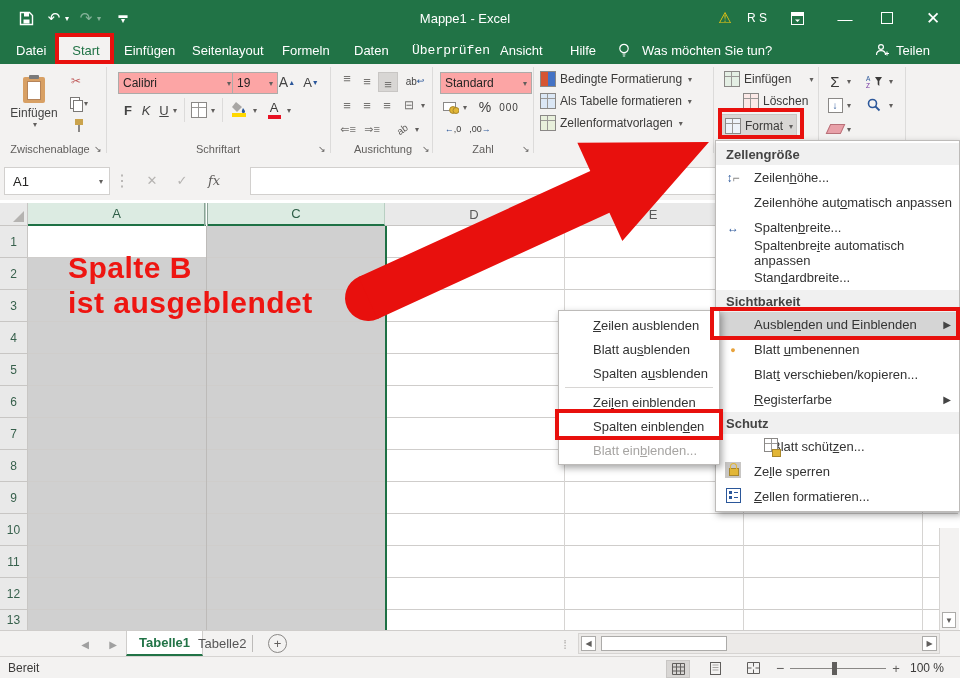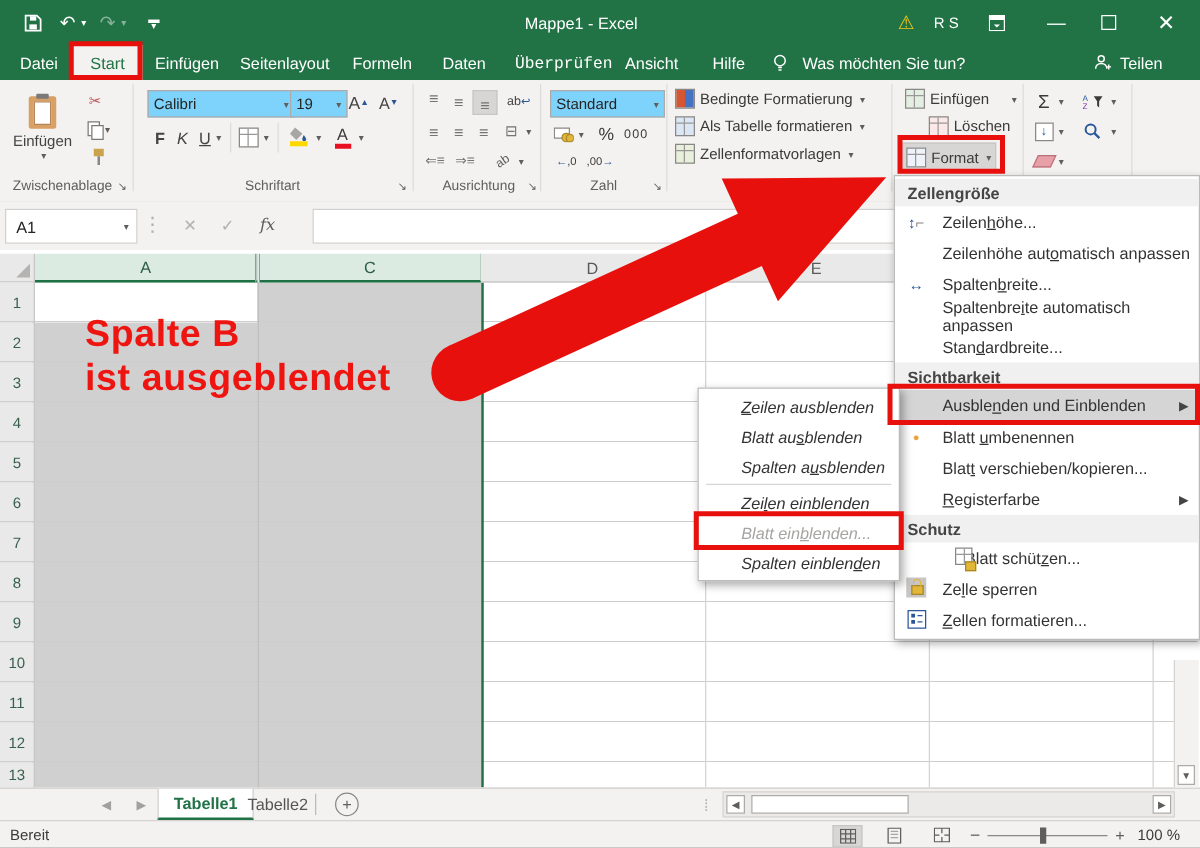"Calibri" .combo { background: #7dd3fc -> #fca5a5 }
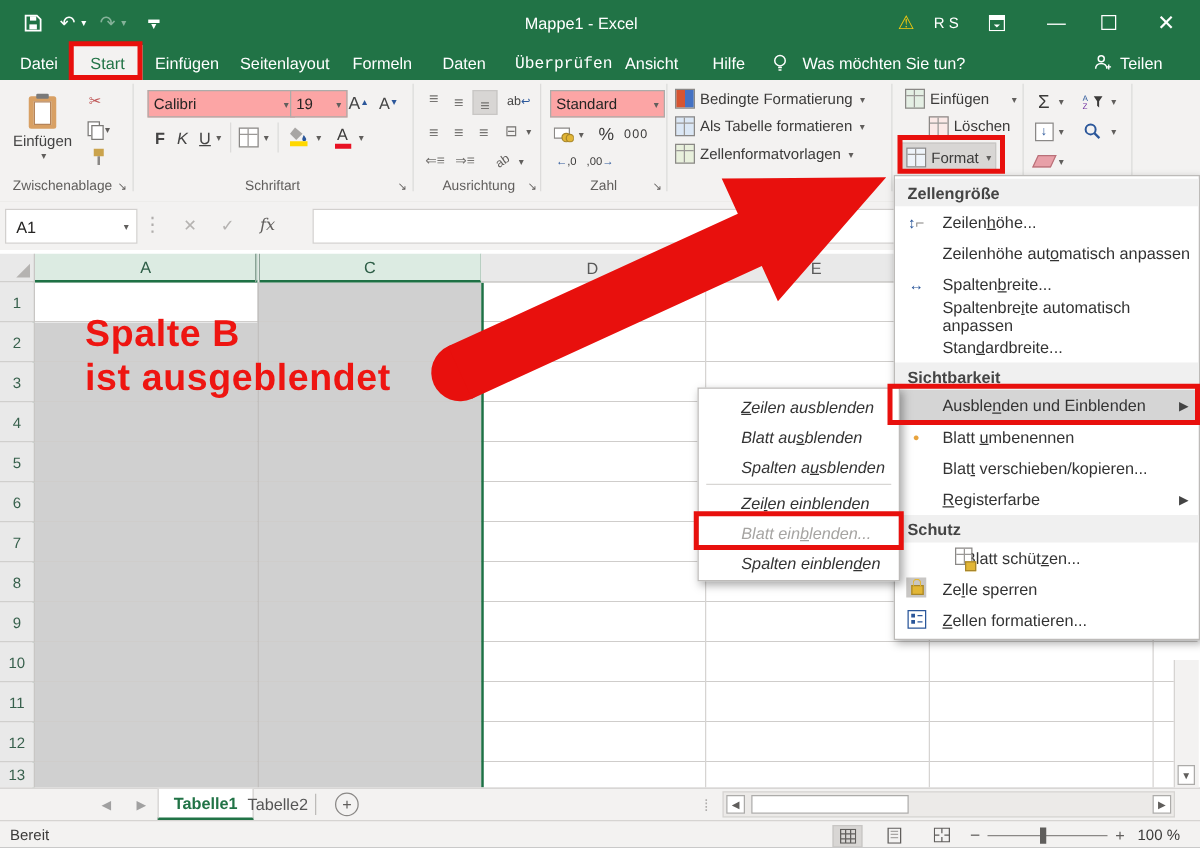"Zeilen ausblenden" .cm-i { font-style: italic -> none }
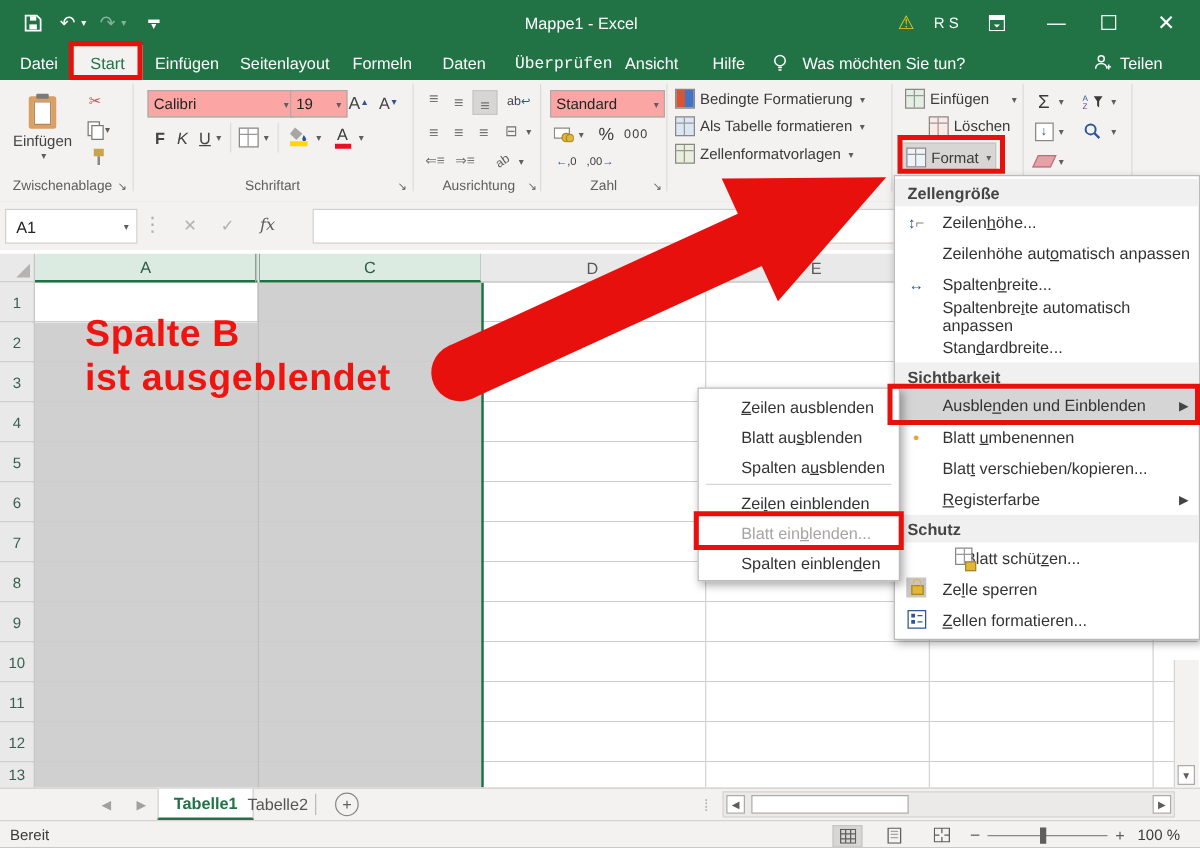"Blatt einblenden..." div.cm-i { order: before "Spalten einblenden" -> after "Spalten einblenden" }
